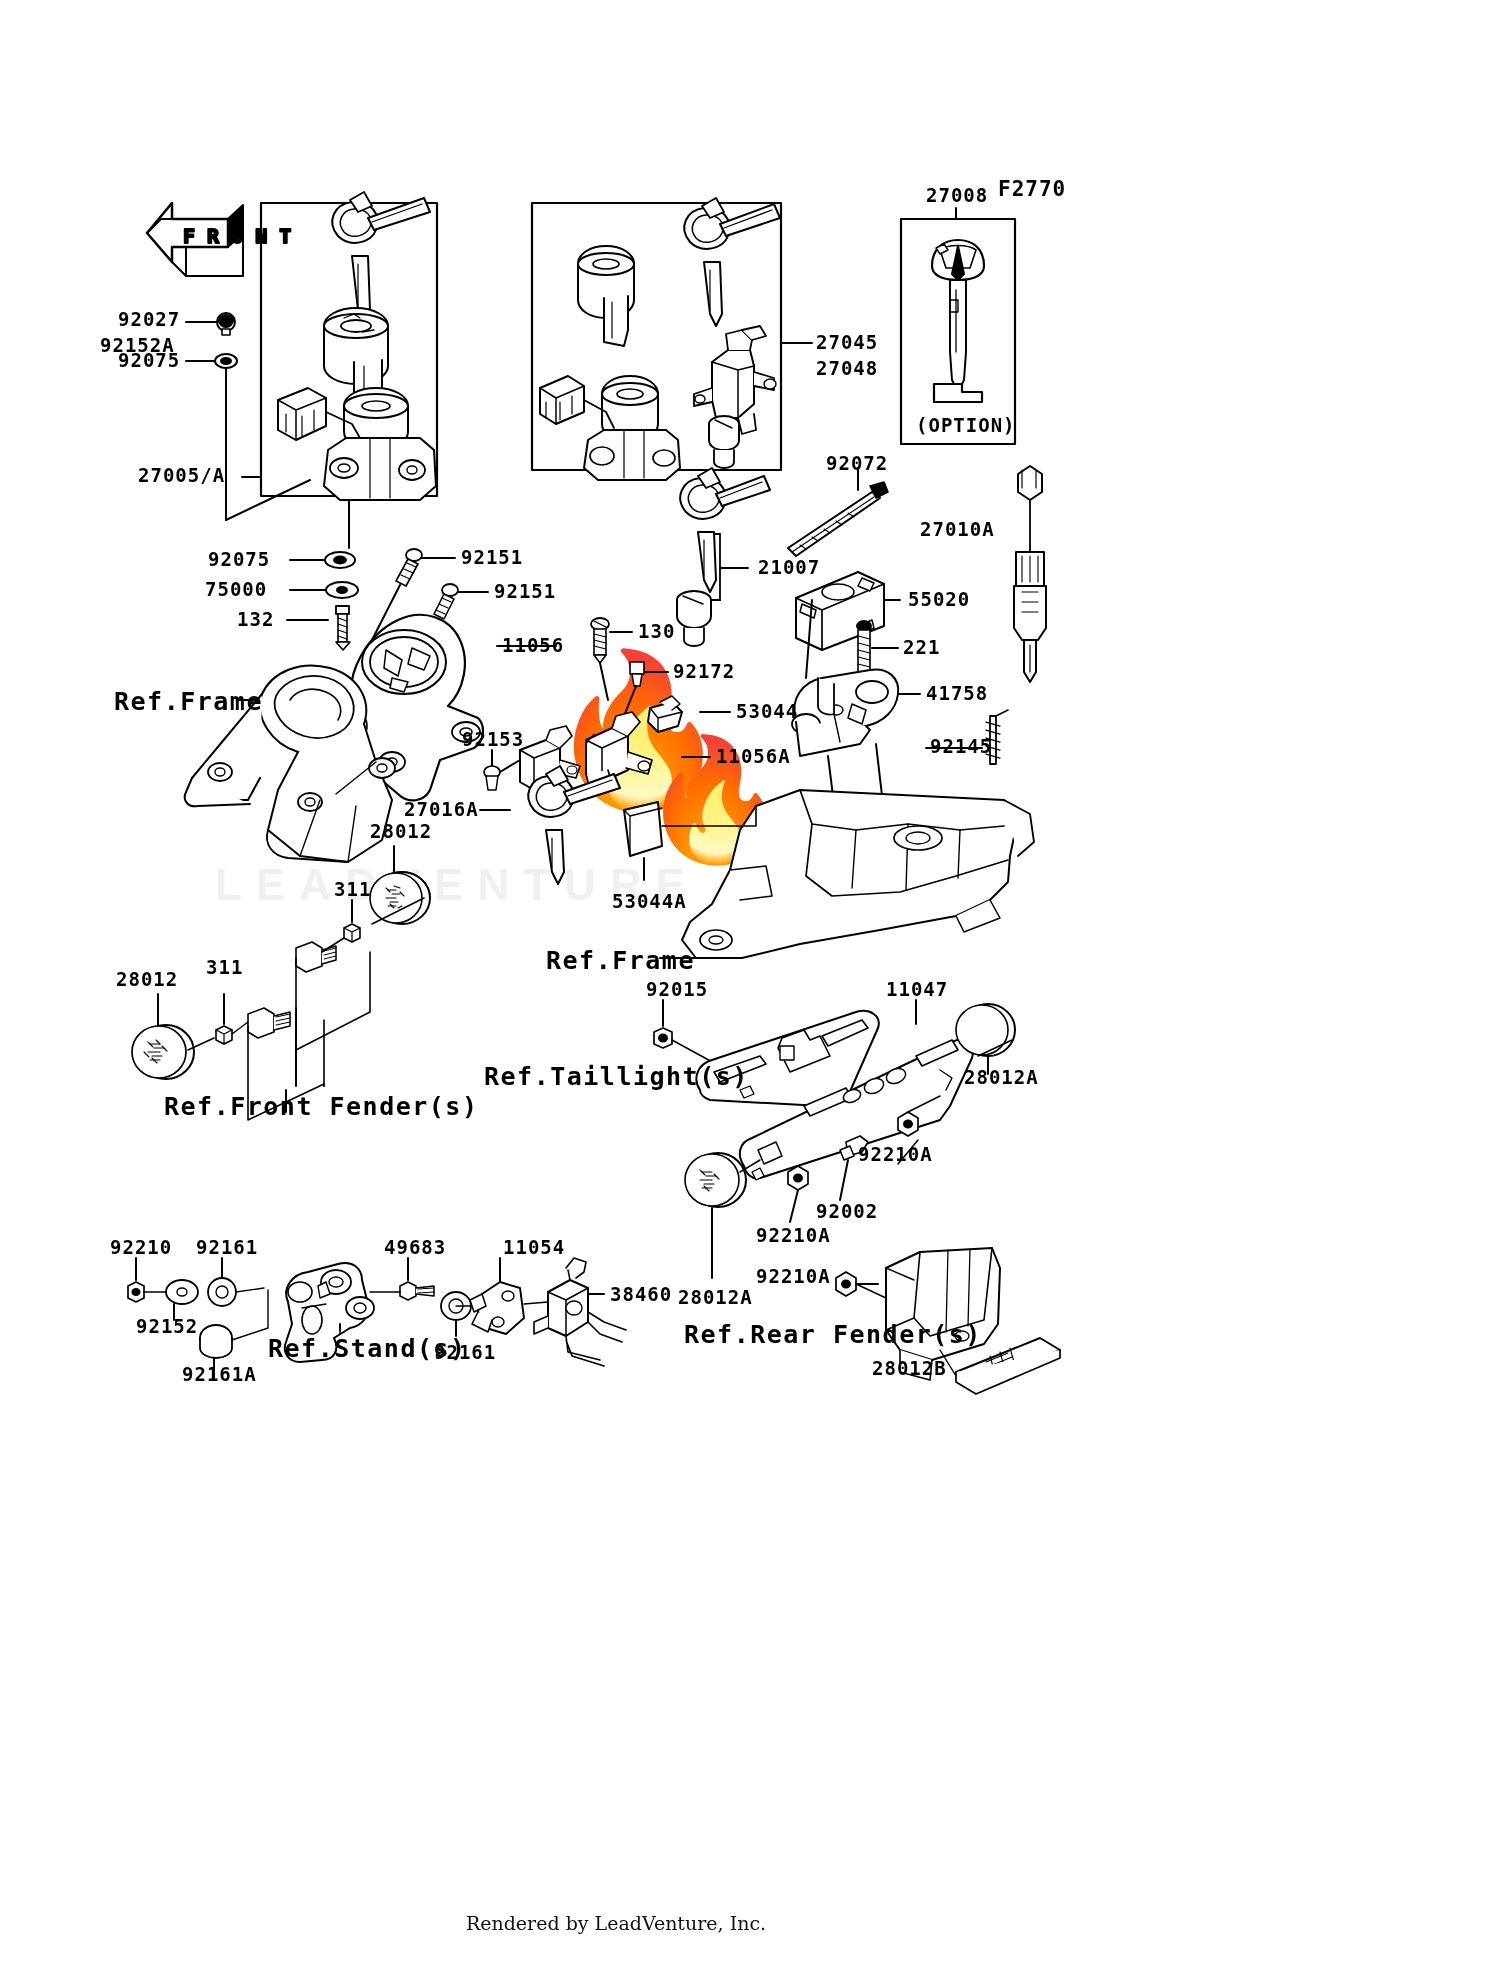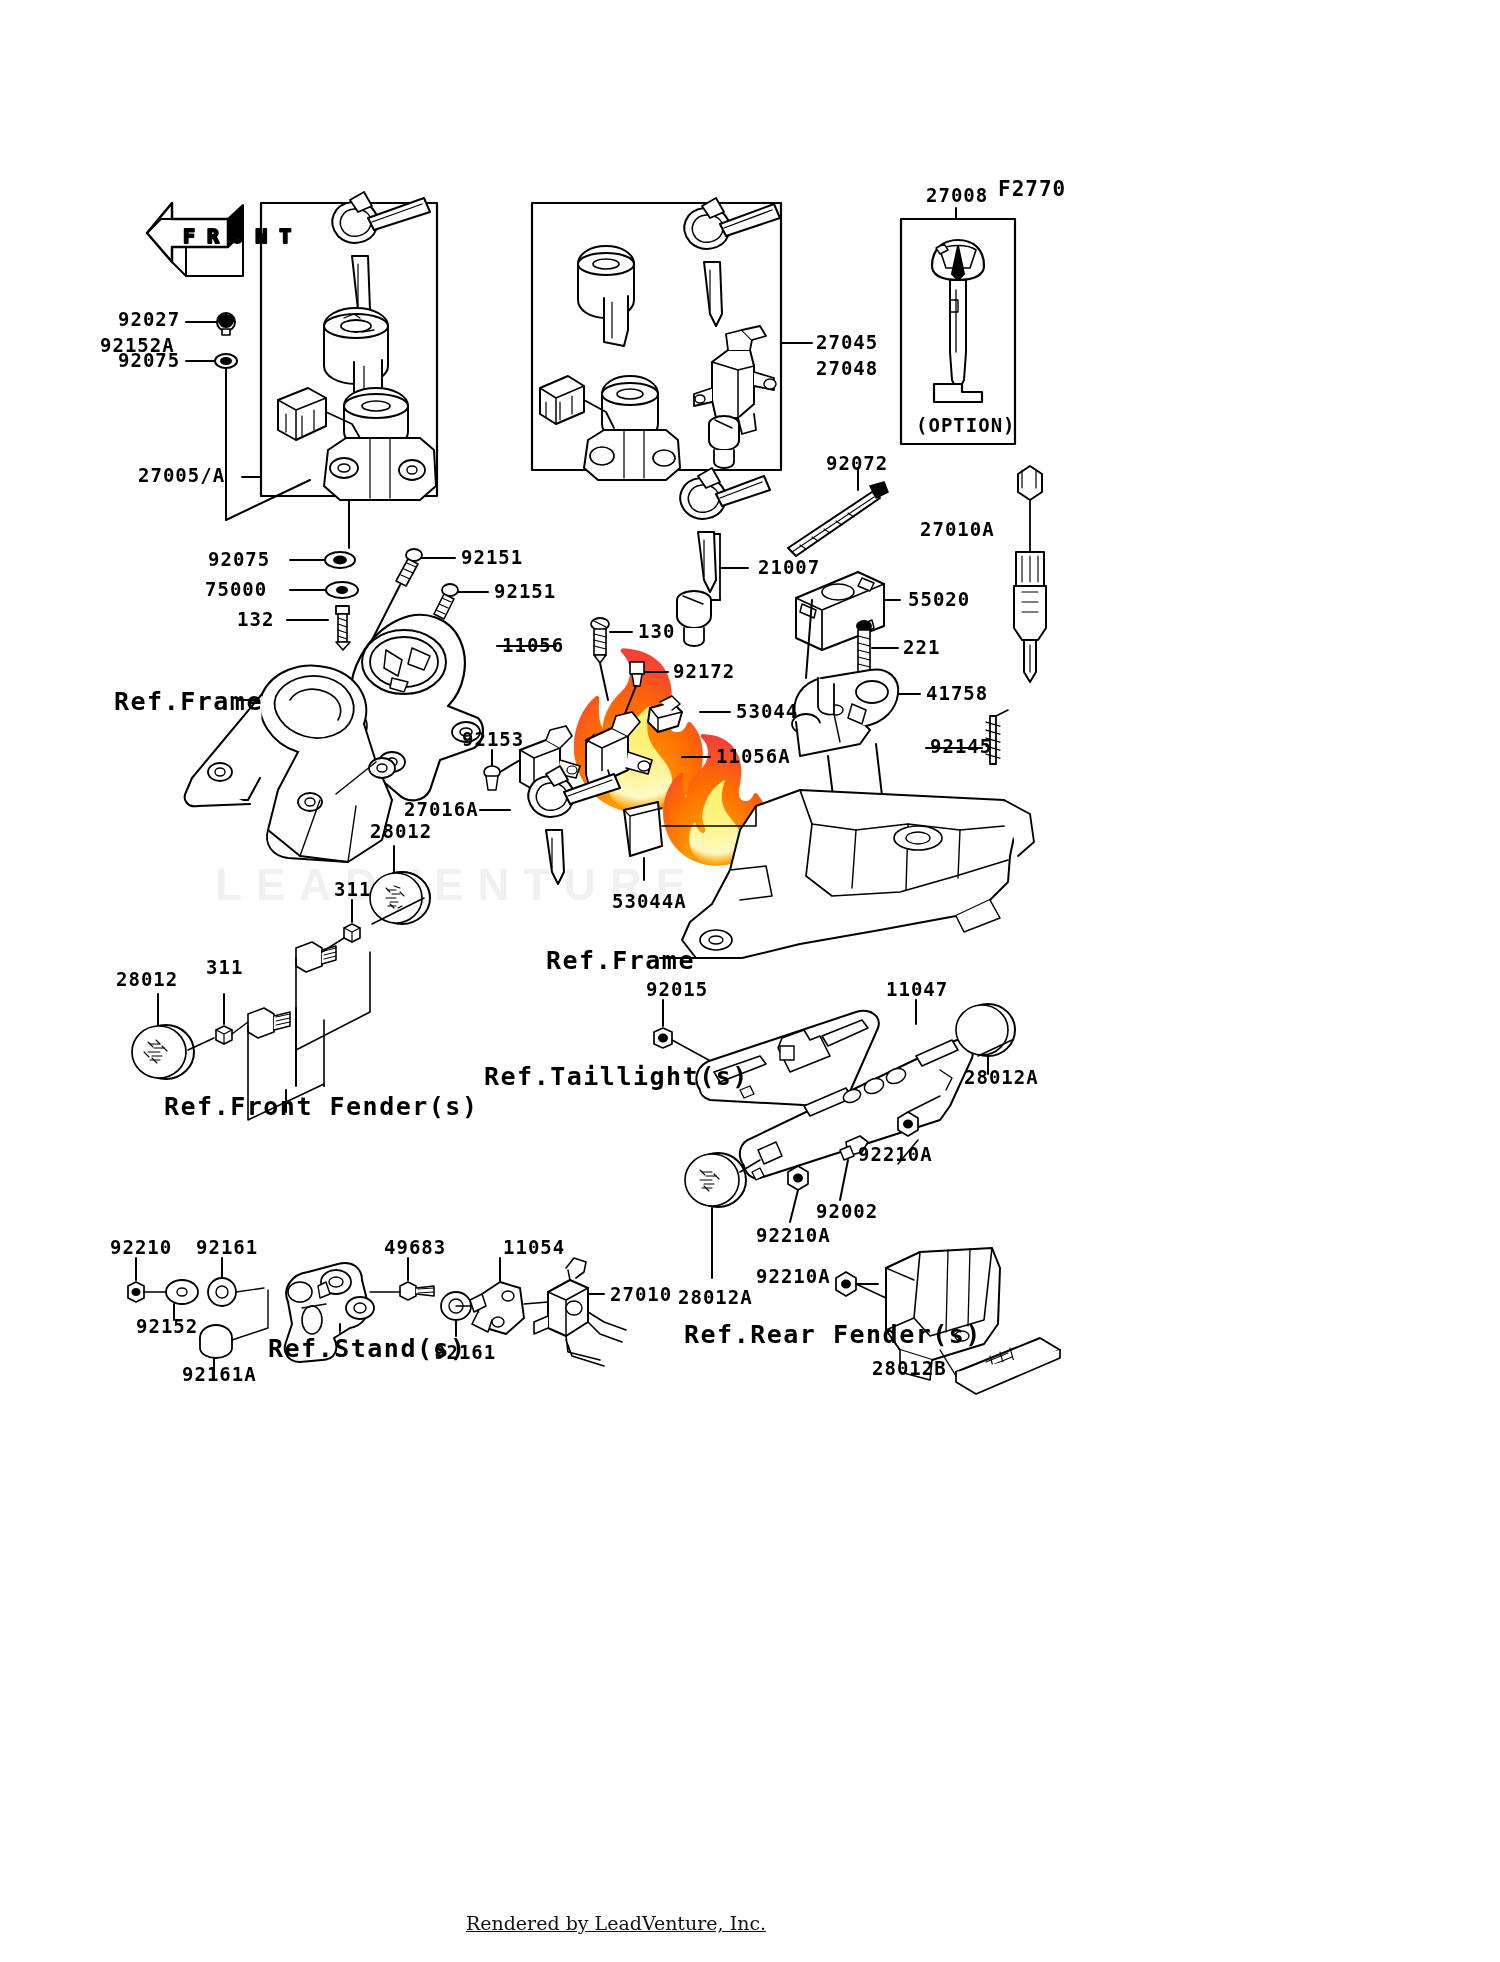"27010" div.lbl { text: 27010 -> 38460 }
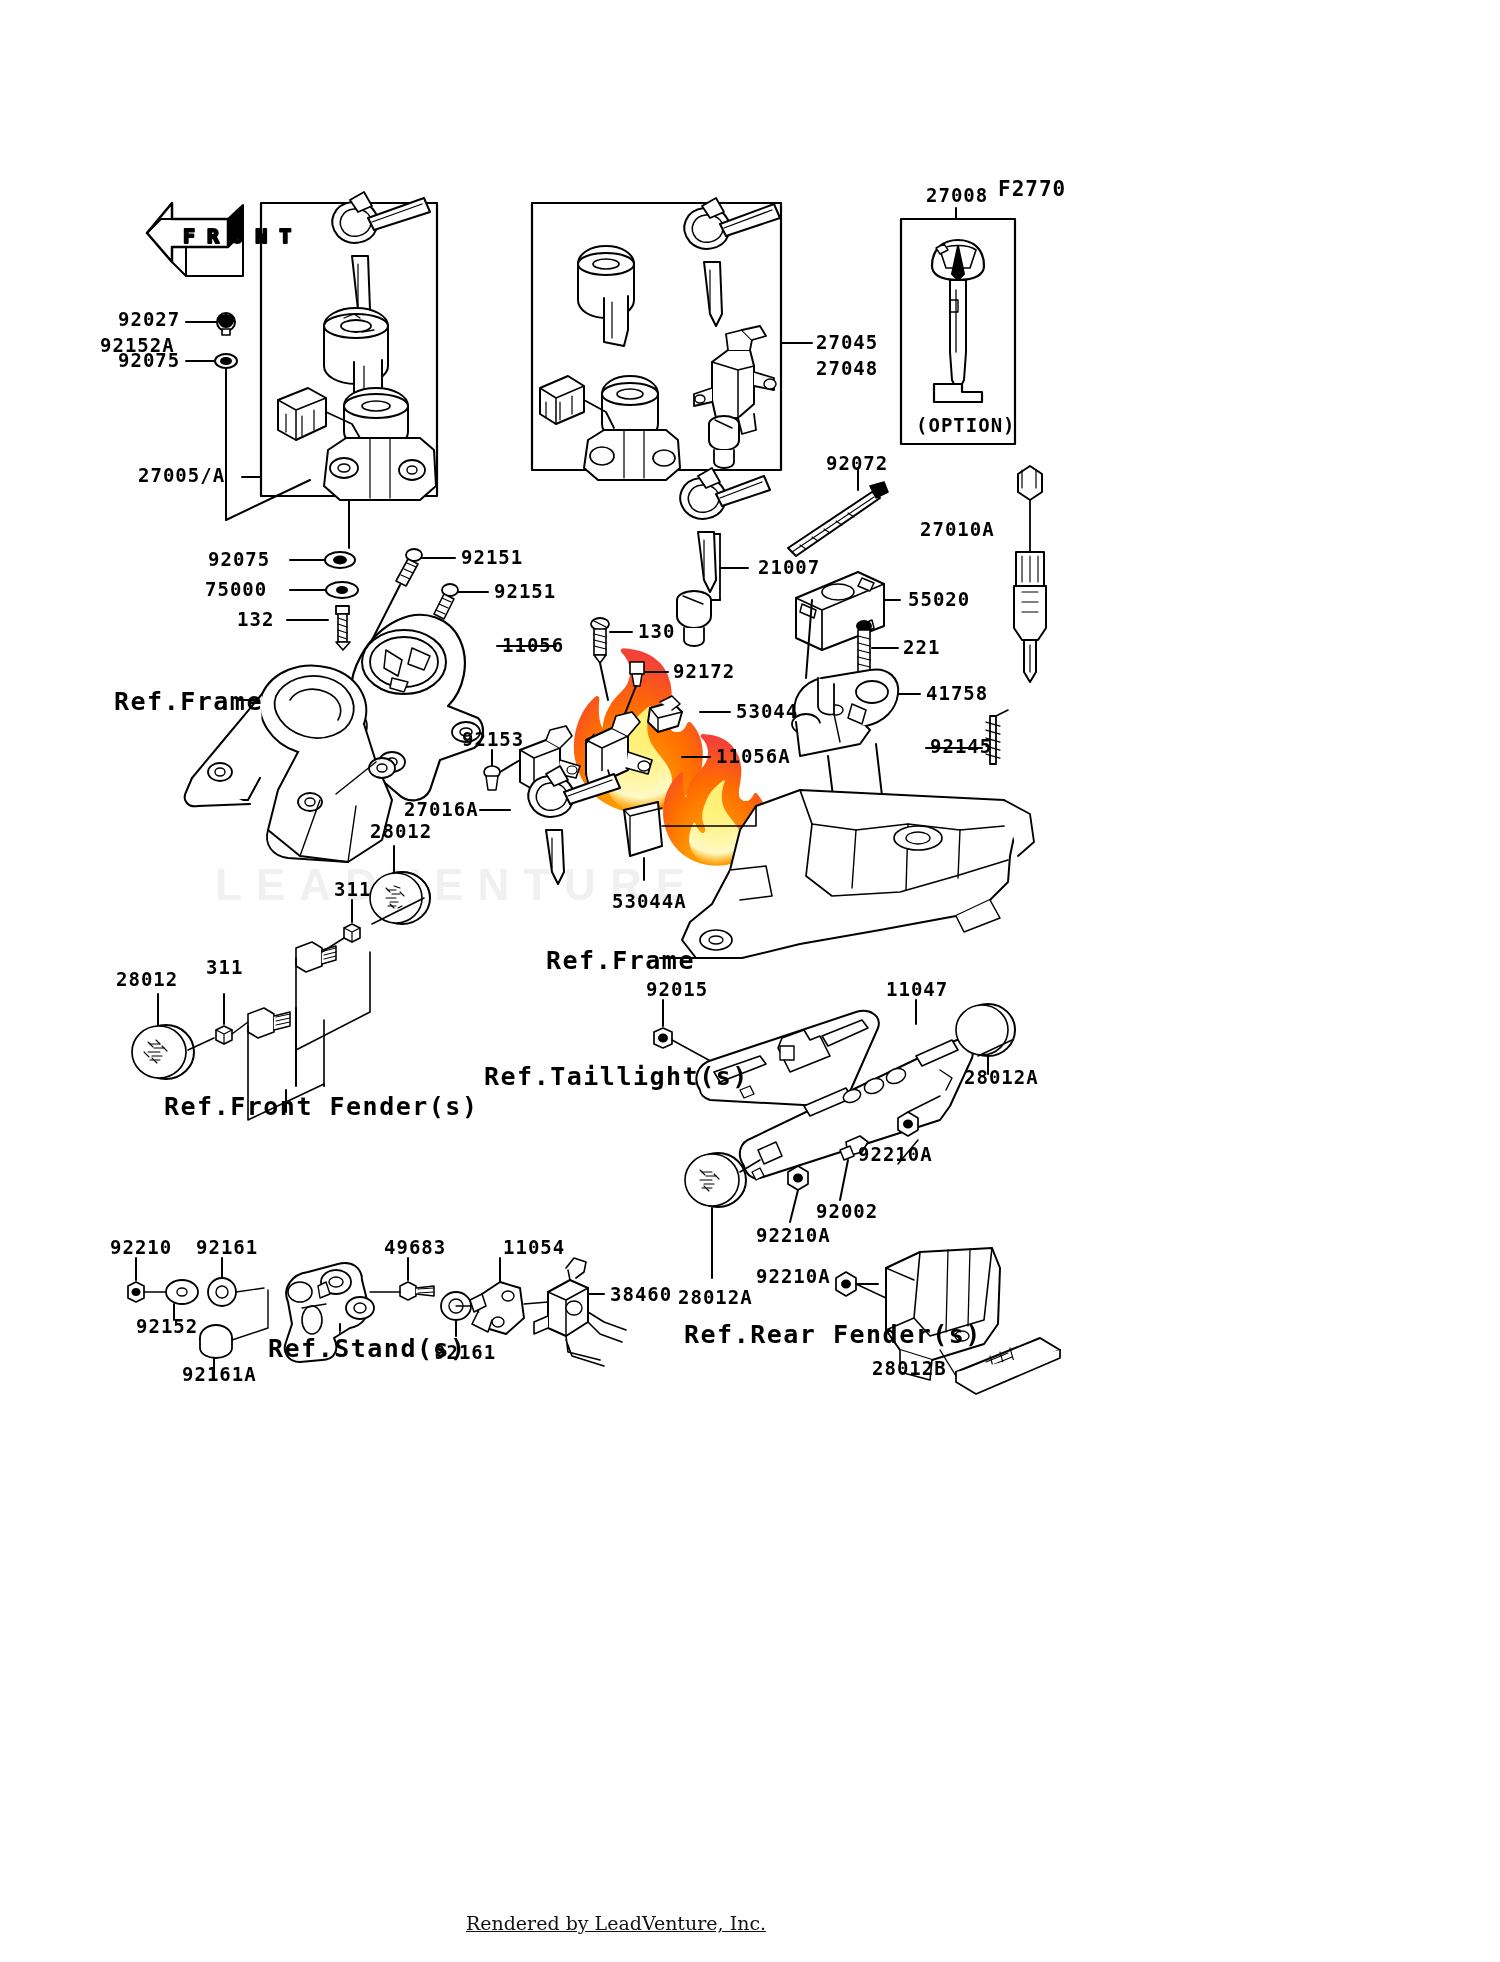"Rendered by LeadVenture, Inc." .footer { text-decoration: underline -> none }
